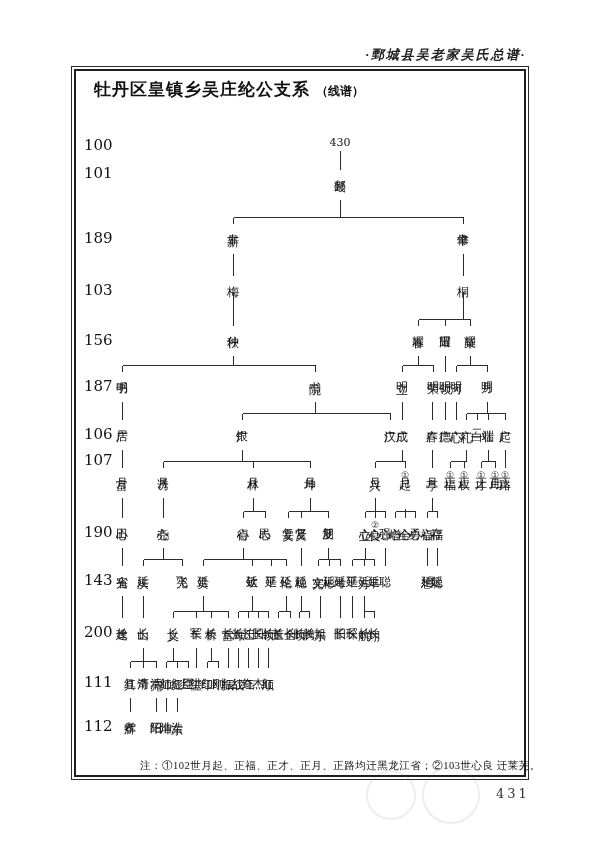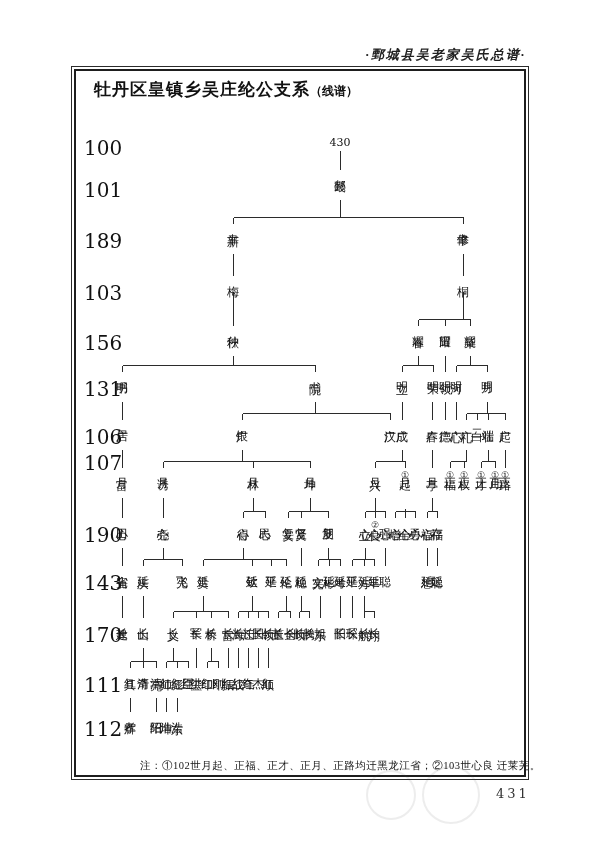"（线谱）" .chart-title .sub { margin-left: 0 -> 6px }
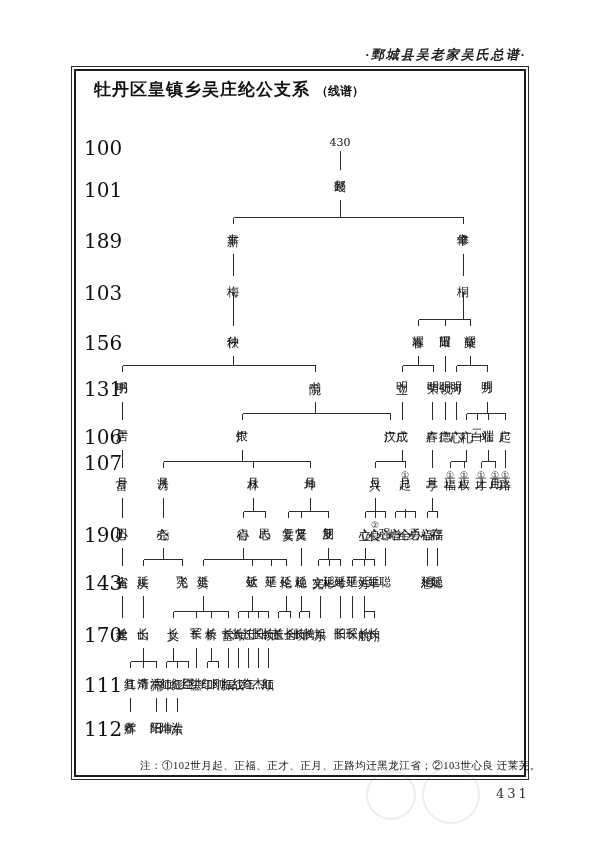"100" .gen-label { font-size: 20px -> 15px }
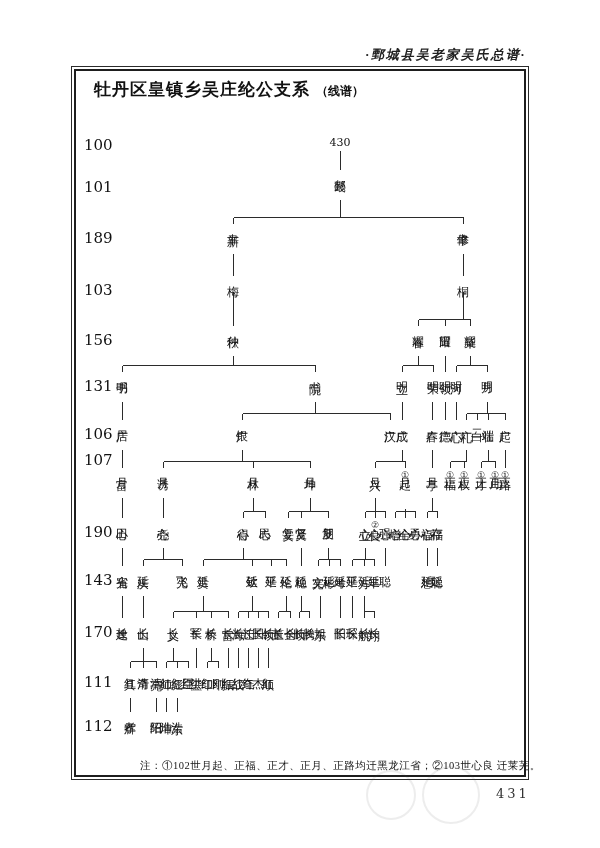"101" div.gen-label { top: 178px -> 164px }
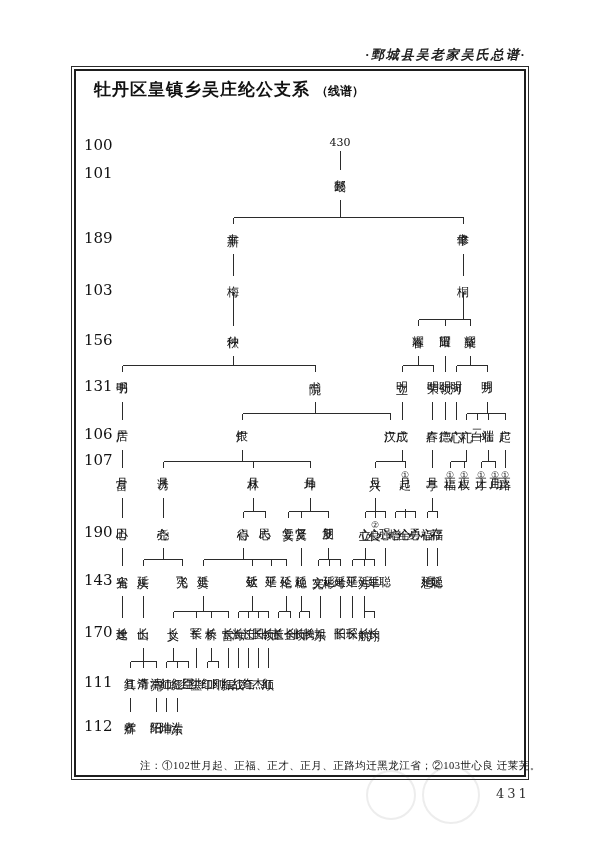"131" div.gen-label { text: 131 -> 187 }
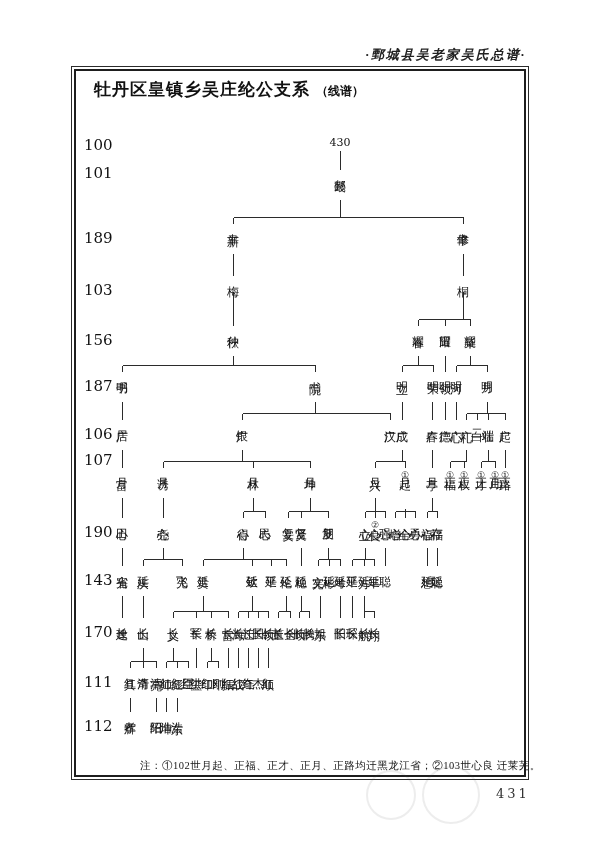"170" div.gen-label { text: 170 -> 200 }
